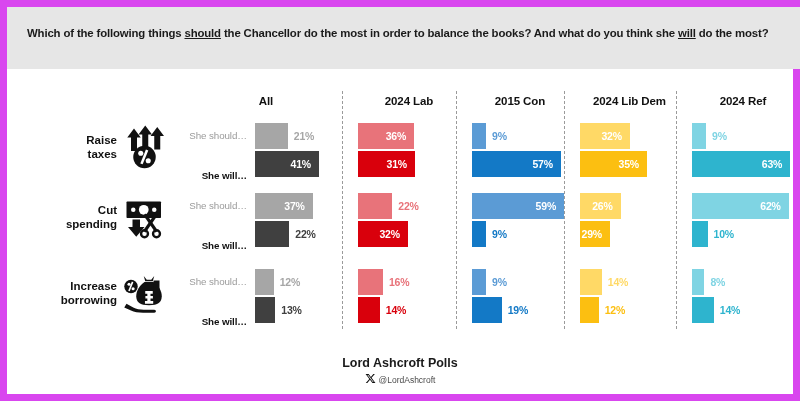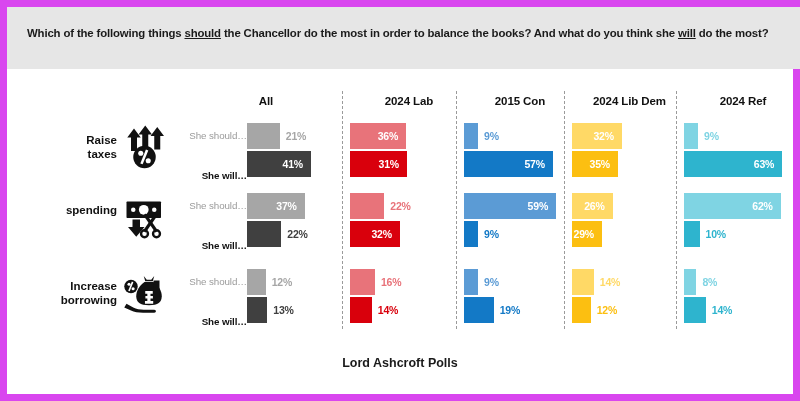"21%" .bar { margin-left: none -> 8px }
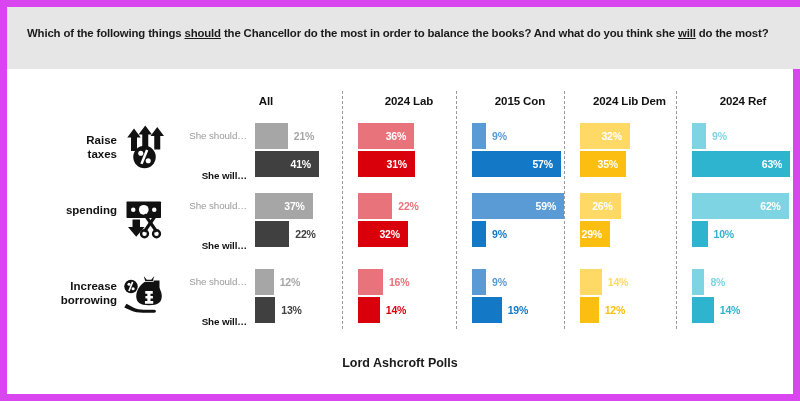"35%" div.bar { width: 46px -> 67px }
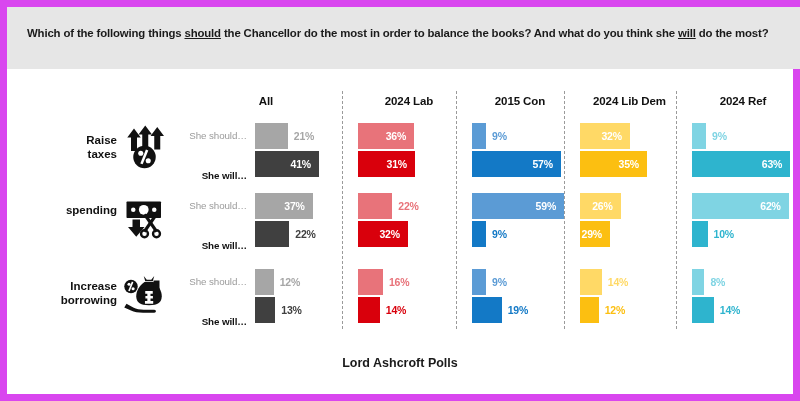"Cut" div { html: none -> <div>Cut</div> }
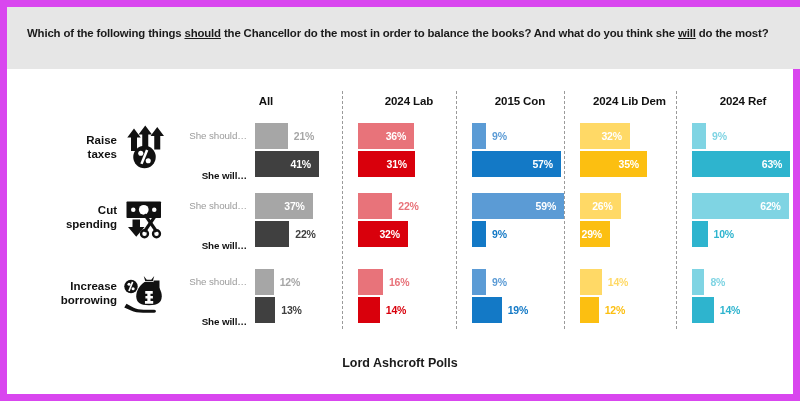"@LordAshcroft" div.footer-handle { html: none -> <div> <span> <svg> <path></path> </svg> </span><span>@LordAshcroft</span> </div> }
